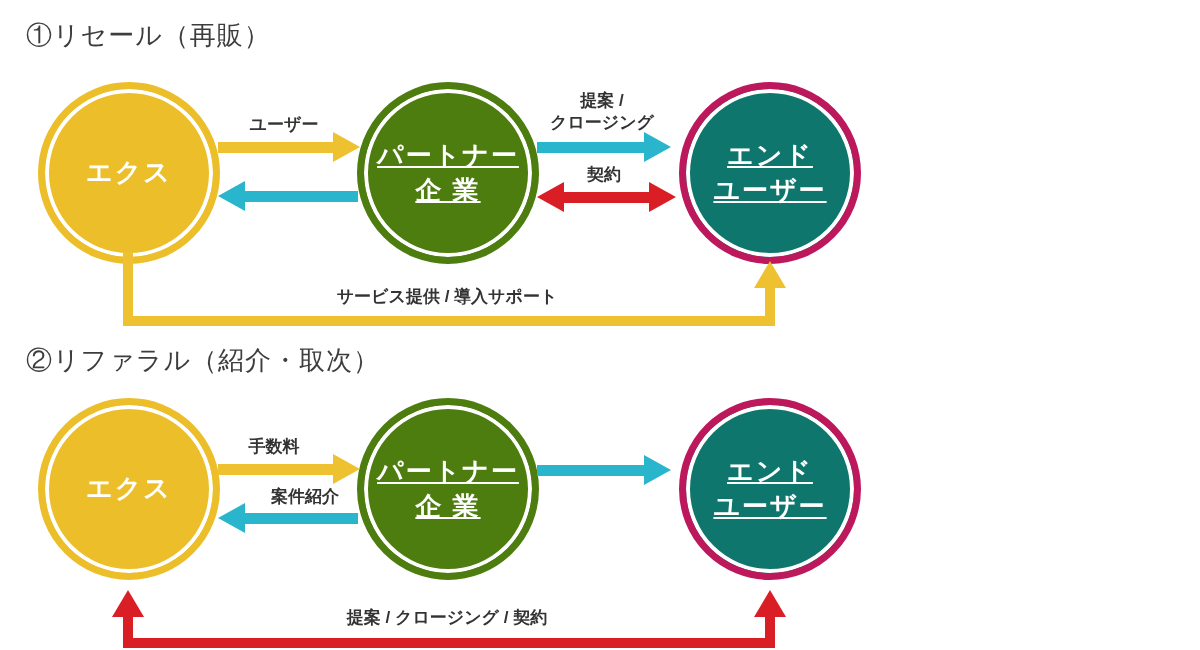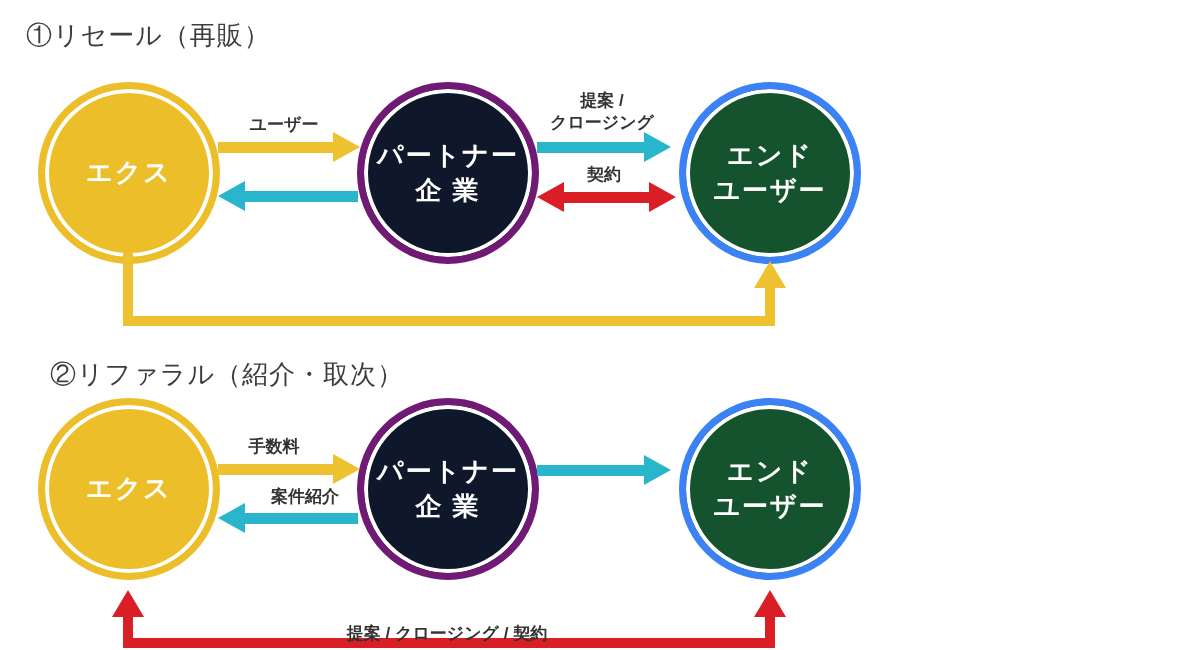"パートナー" .c-cyan { background: #0f172a -> #4d7c0f; border: 7px solid #701a75 -> 7px solid #4d7c0f; text-decoration: none -> underline }
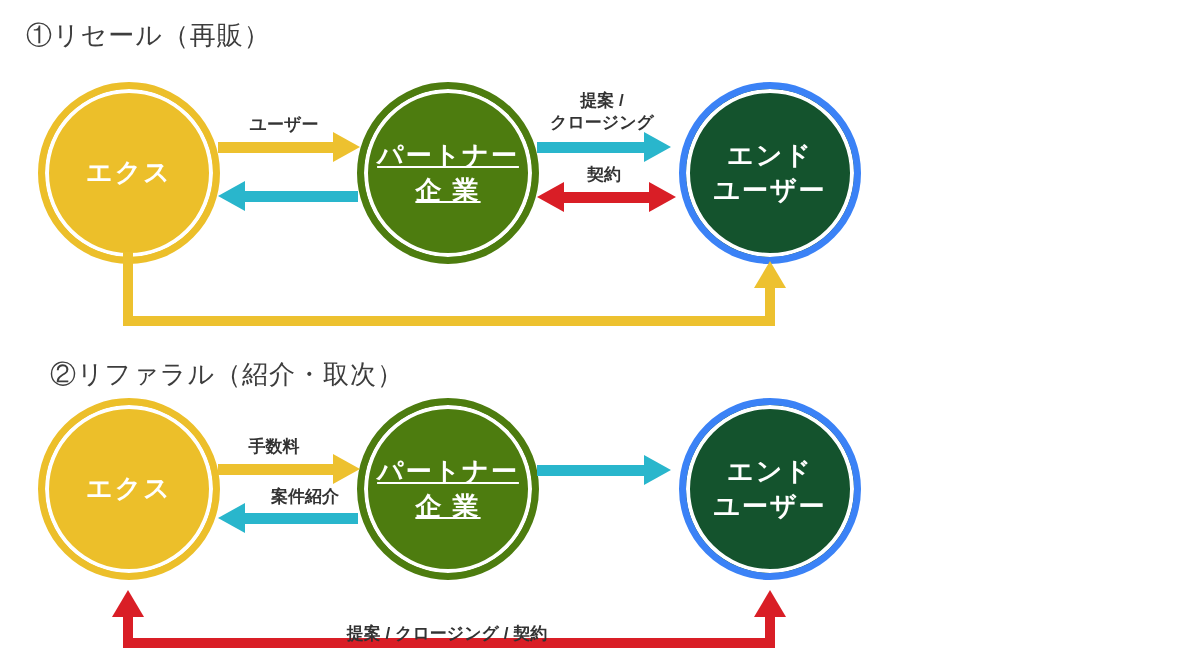"エンド" .c-gray { background: #14532d -> #0f766e; border: 7px solid #3b82f6 -> 7px solid #be185d; text-decoration: none -> underline }
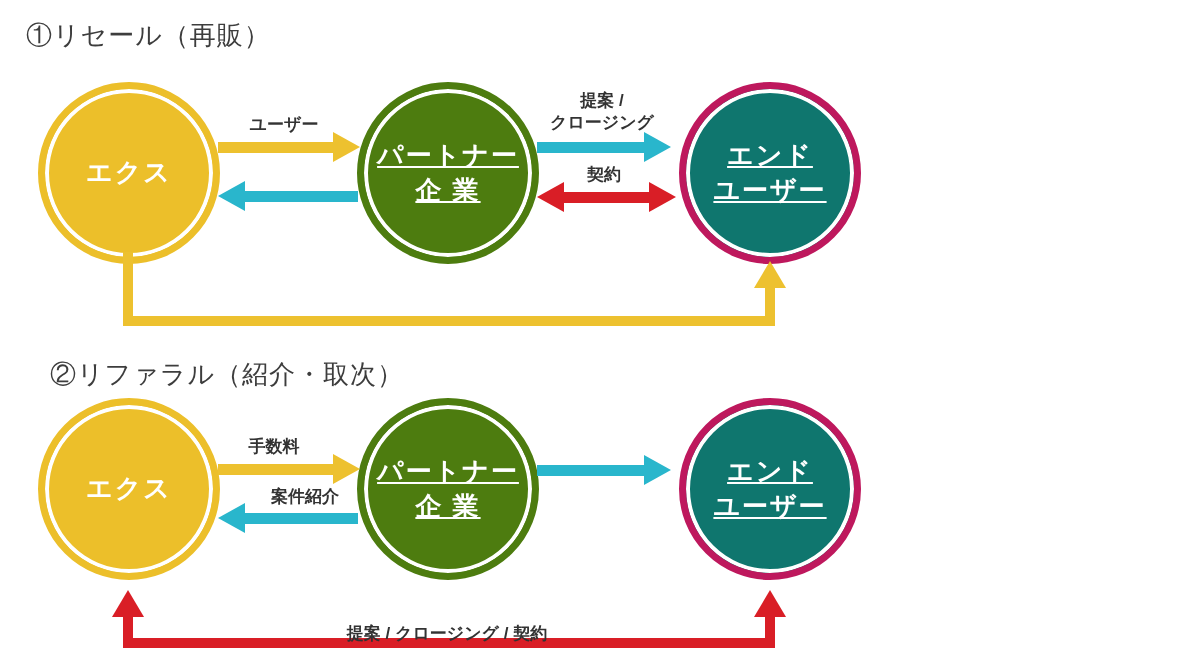"サービス提供 / 導入サポート" div.alabel { html: none -> <div>サービス提供 / 導入サポート</div> }
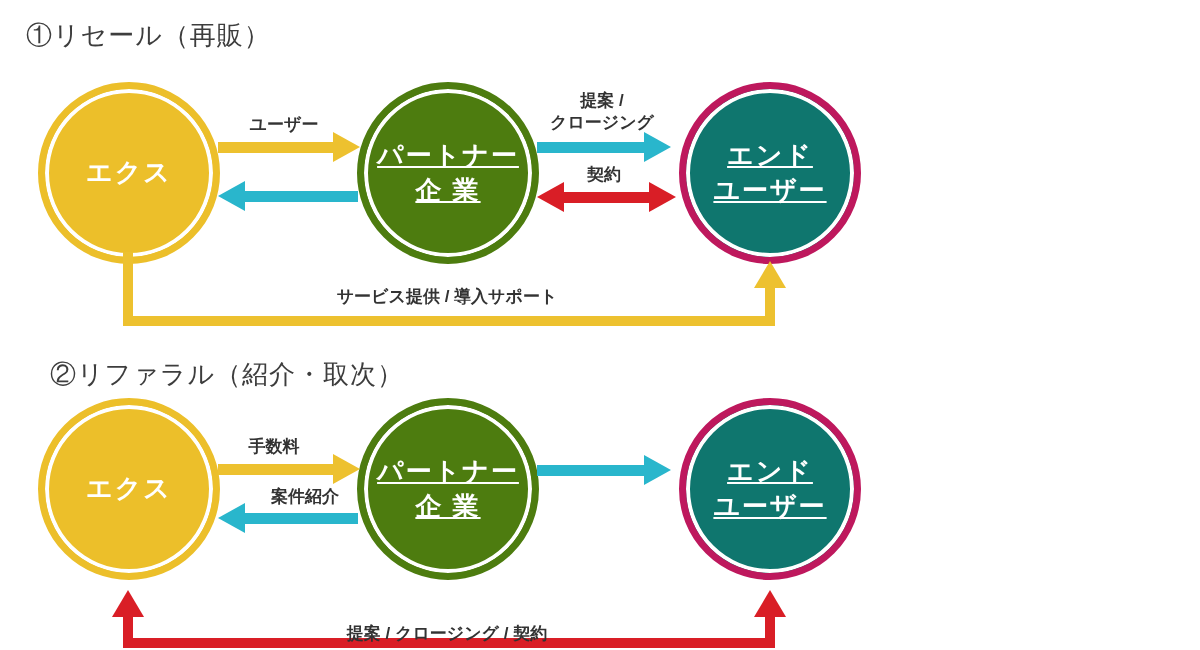"②リファラル（紹介・取次）" div.sec-title { margin-left: 24px -> none; top: 357px -> 343px }
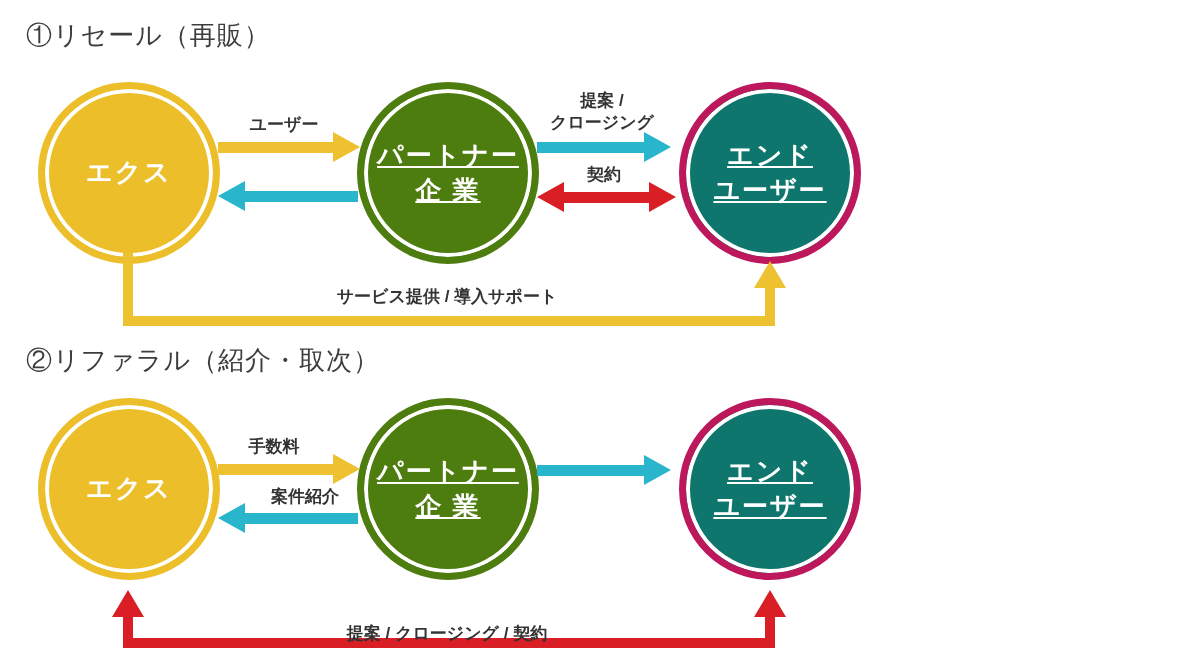"提案 / クロージング / 契約" div.alabel { top: 623px -> 607px }
